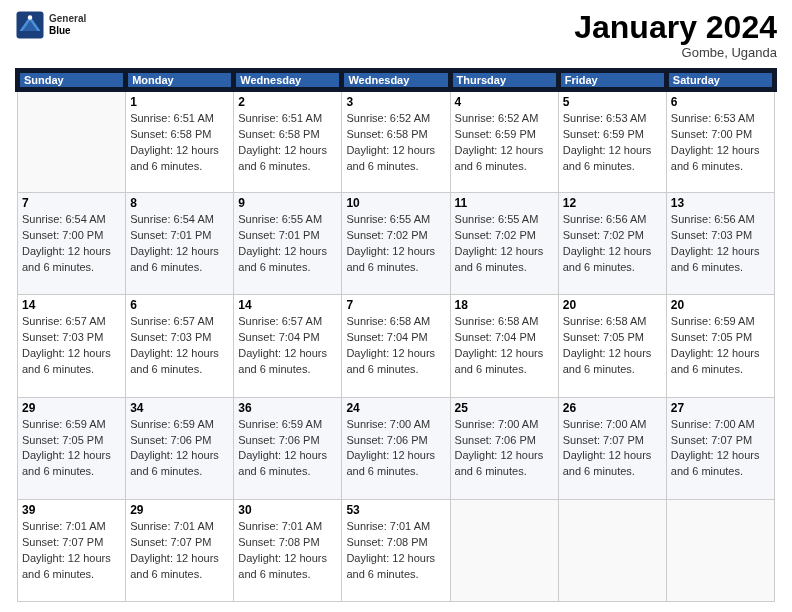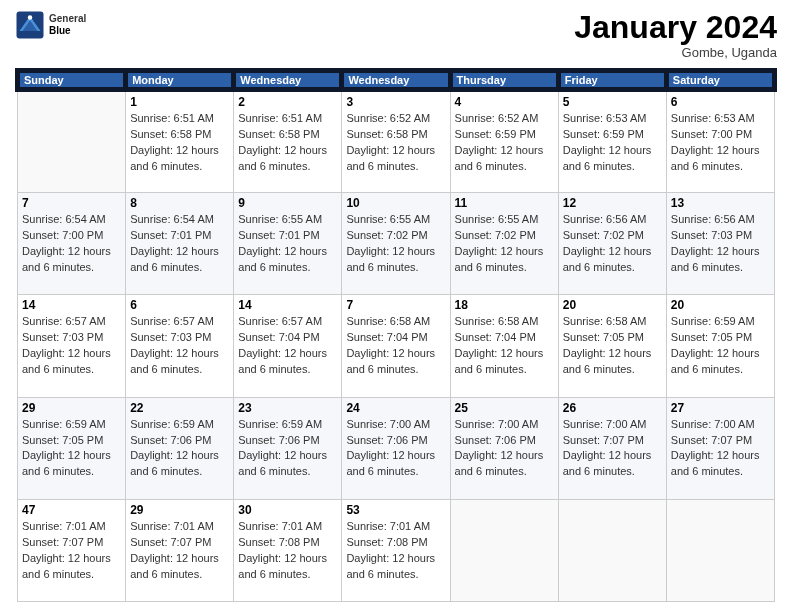"22" span.day-number { text: 22 -> 34 }
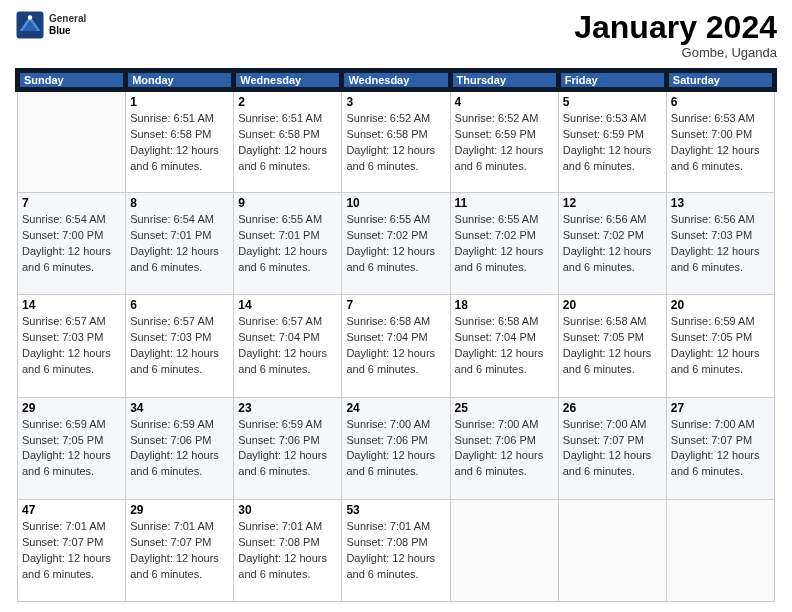"23" span.day-number { text: 23 -> 36 }
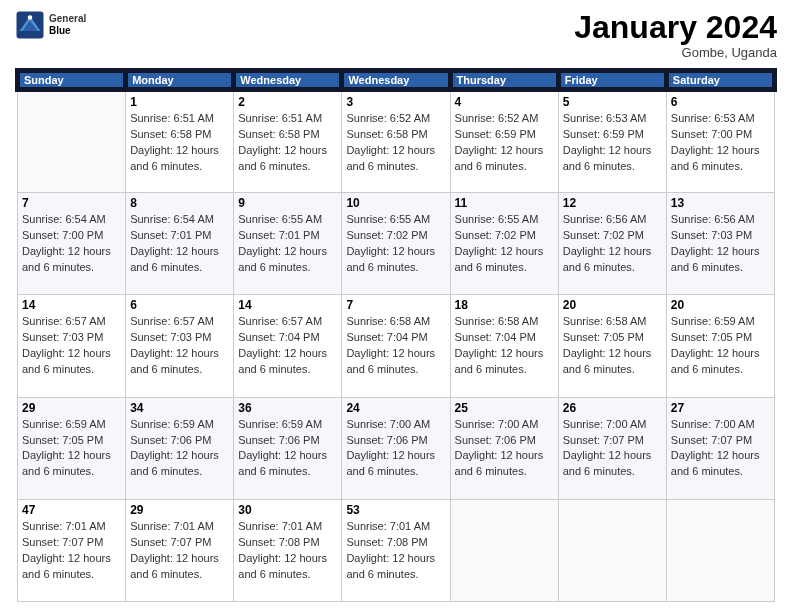"47" span.day-number { text: 47 -> 39 }
